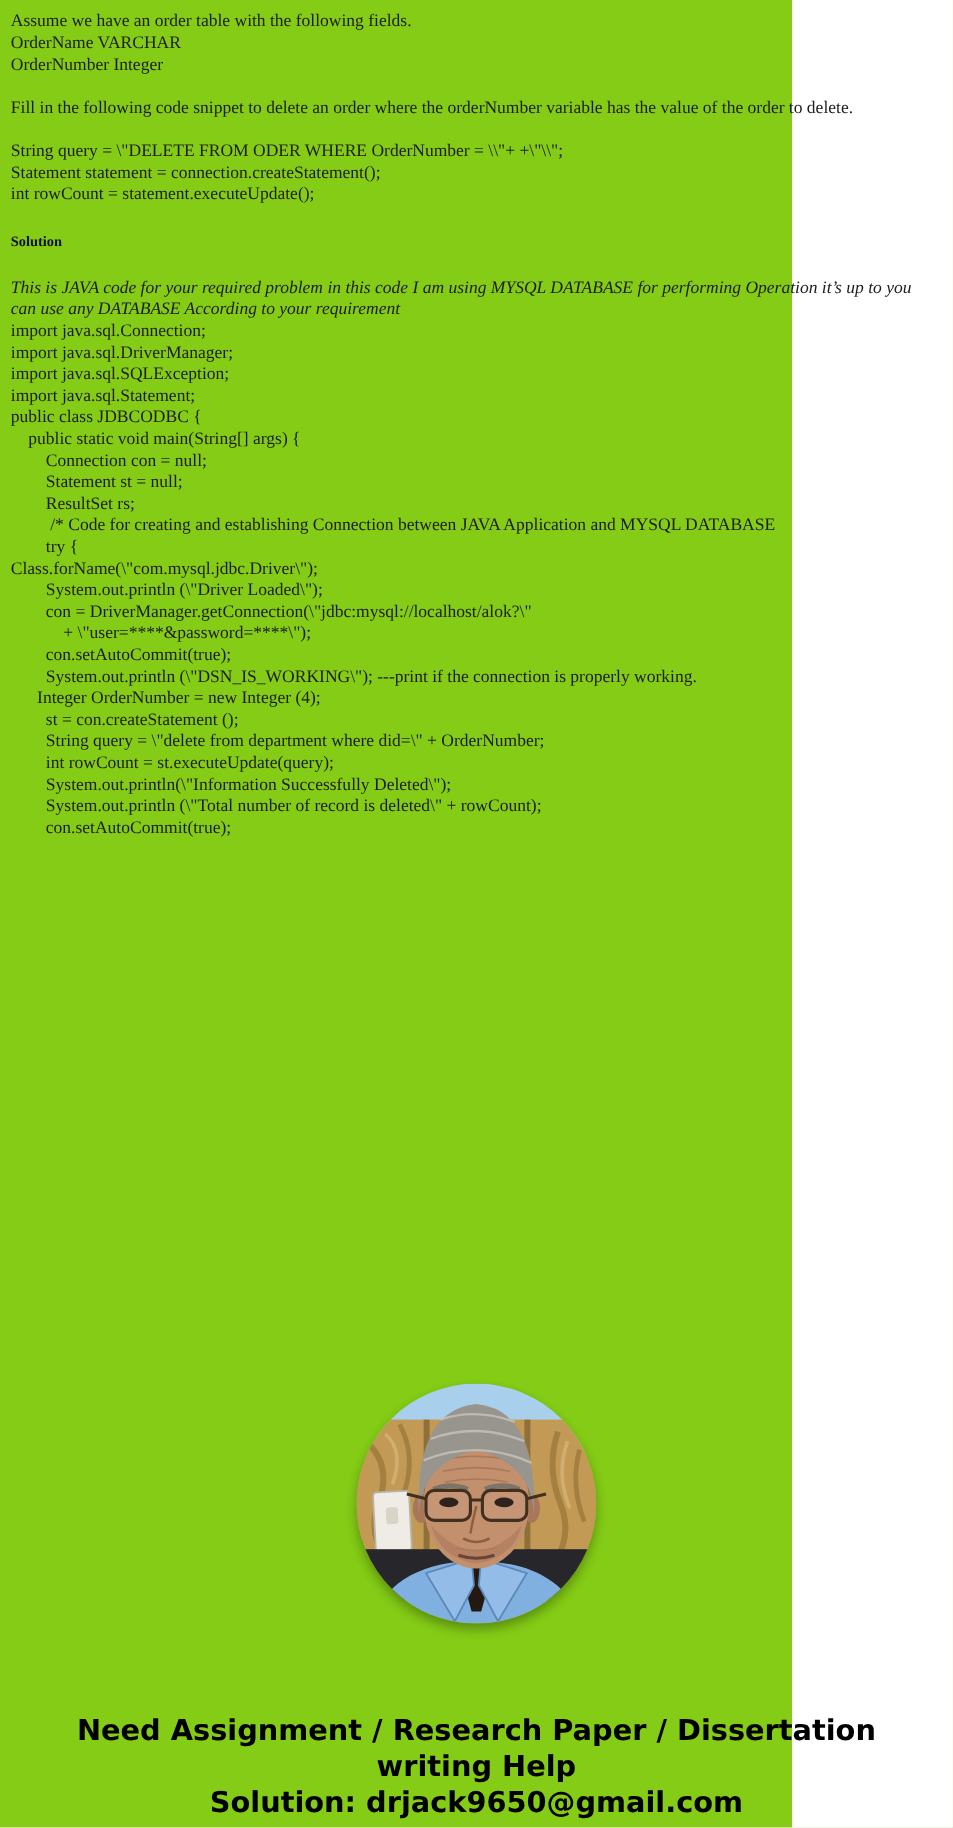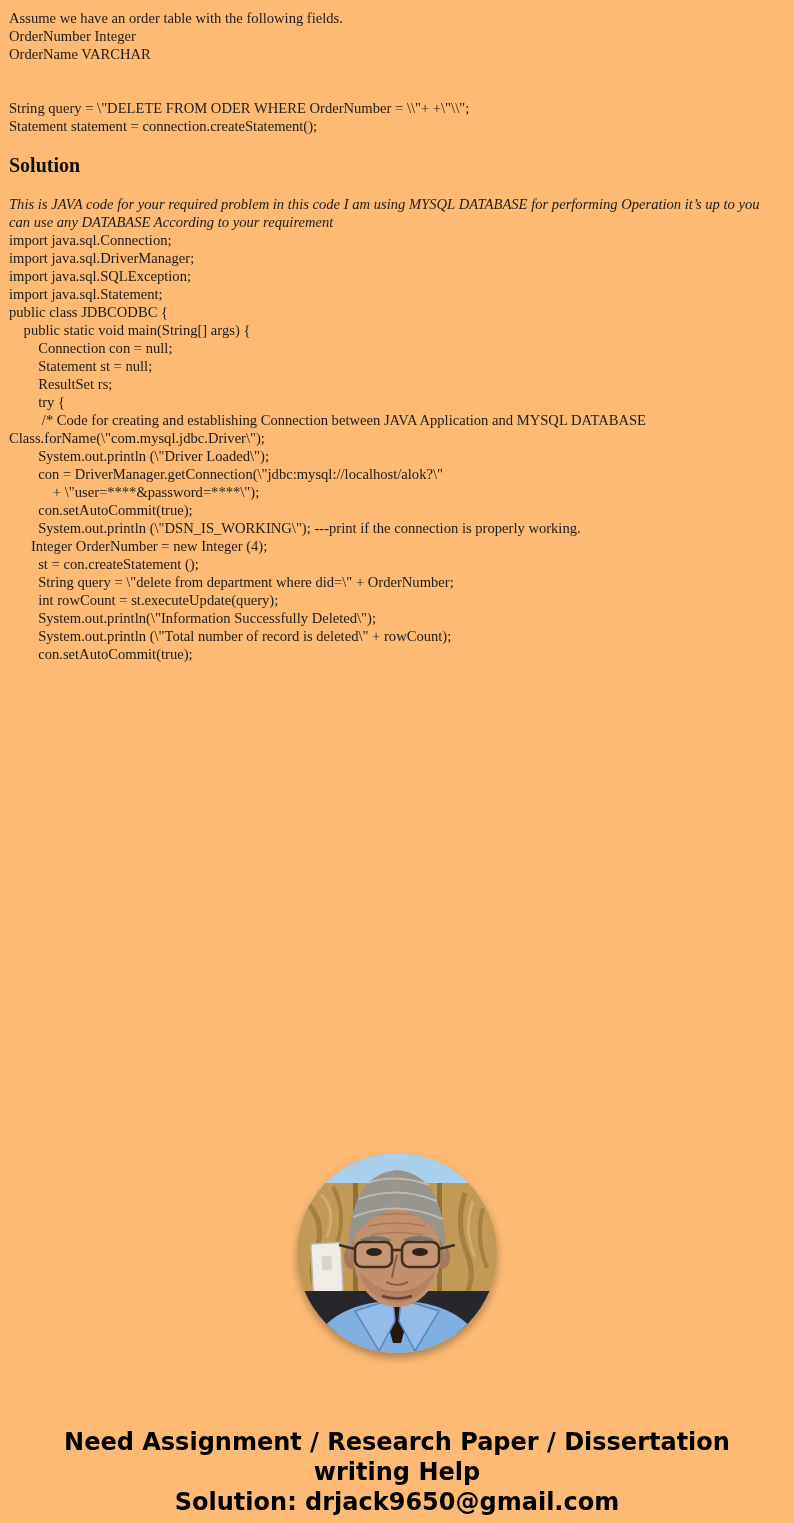"Assume we have an order" .doc { background: #fdba74 -> #84cc16; width: 794px -> 660px }
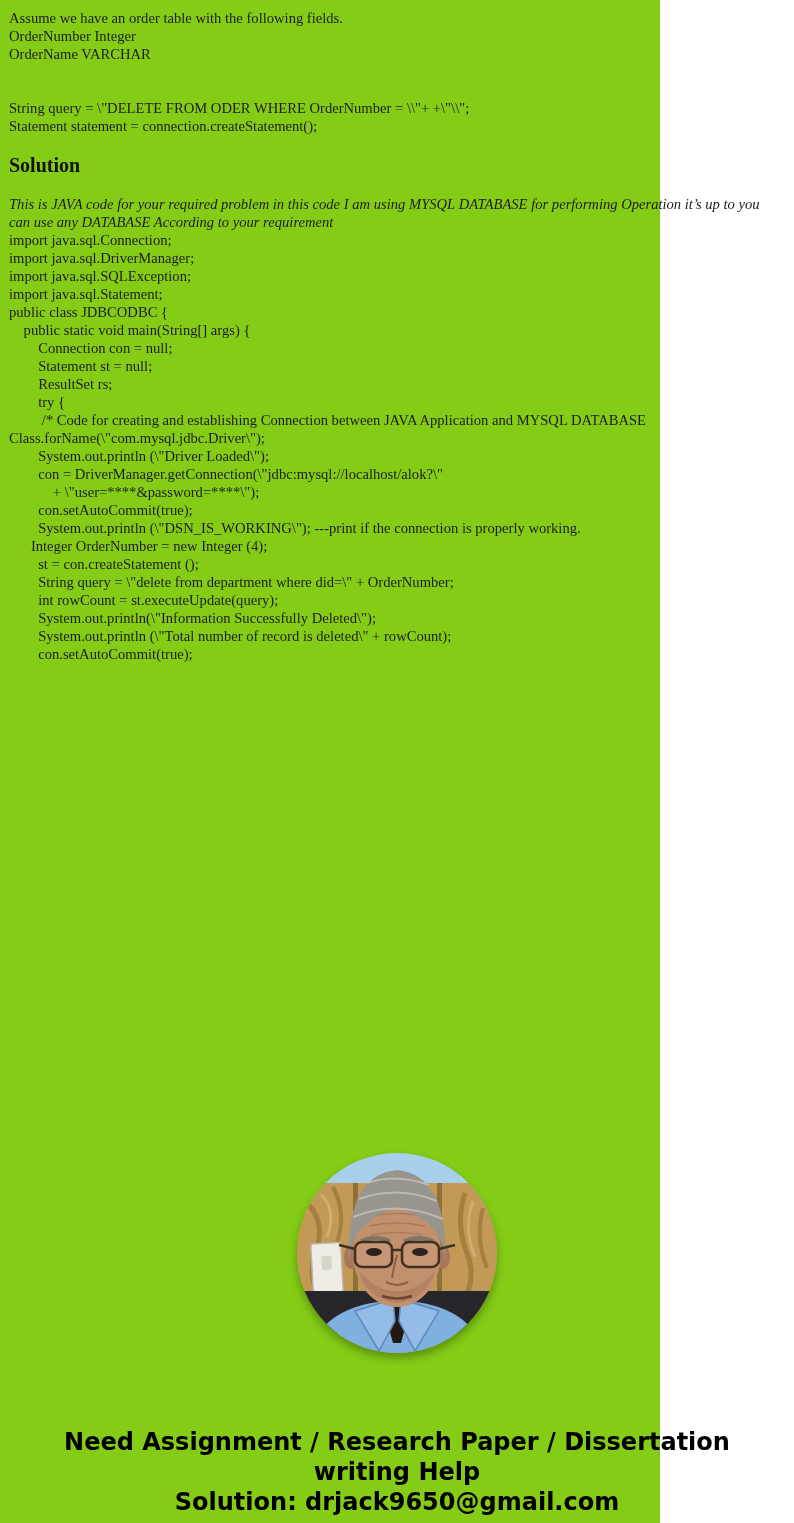"OrderNumber Integer" div.intro-line { order: before "OrderName VARCHAR" -> after "OrderName VARCHAR" }
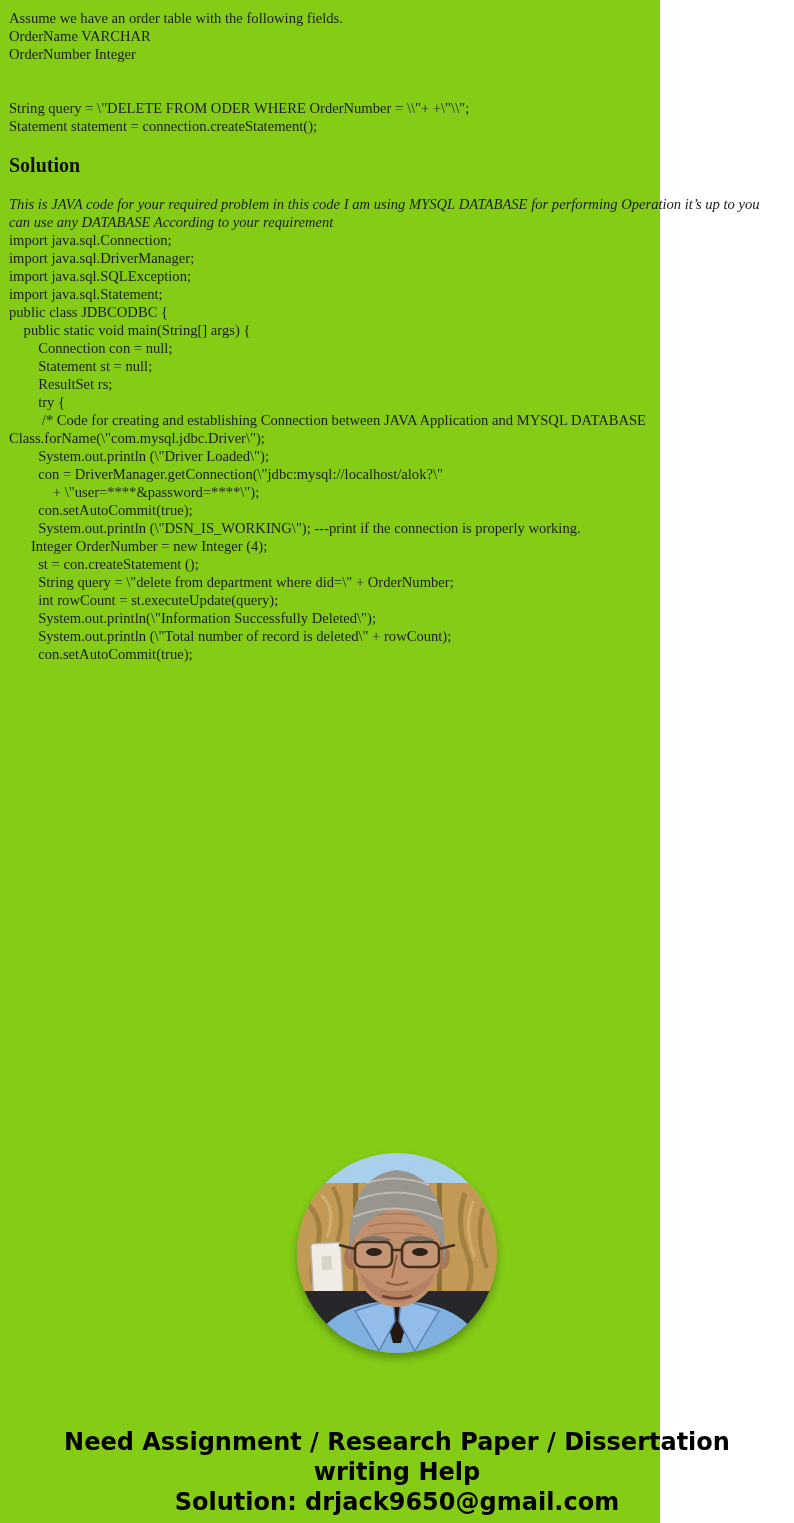"Fill in the following code" div.intro-line { html: none -> <div>Fill in the following code snippet to delete an order where the orderNumber variable has the value of the order to delete.</div> }
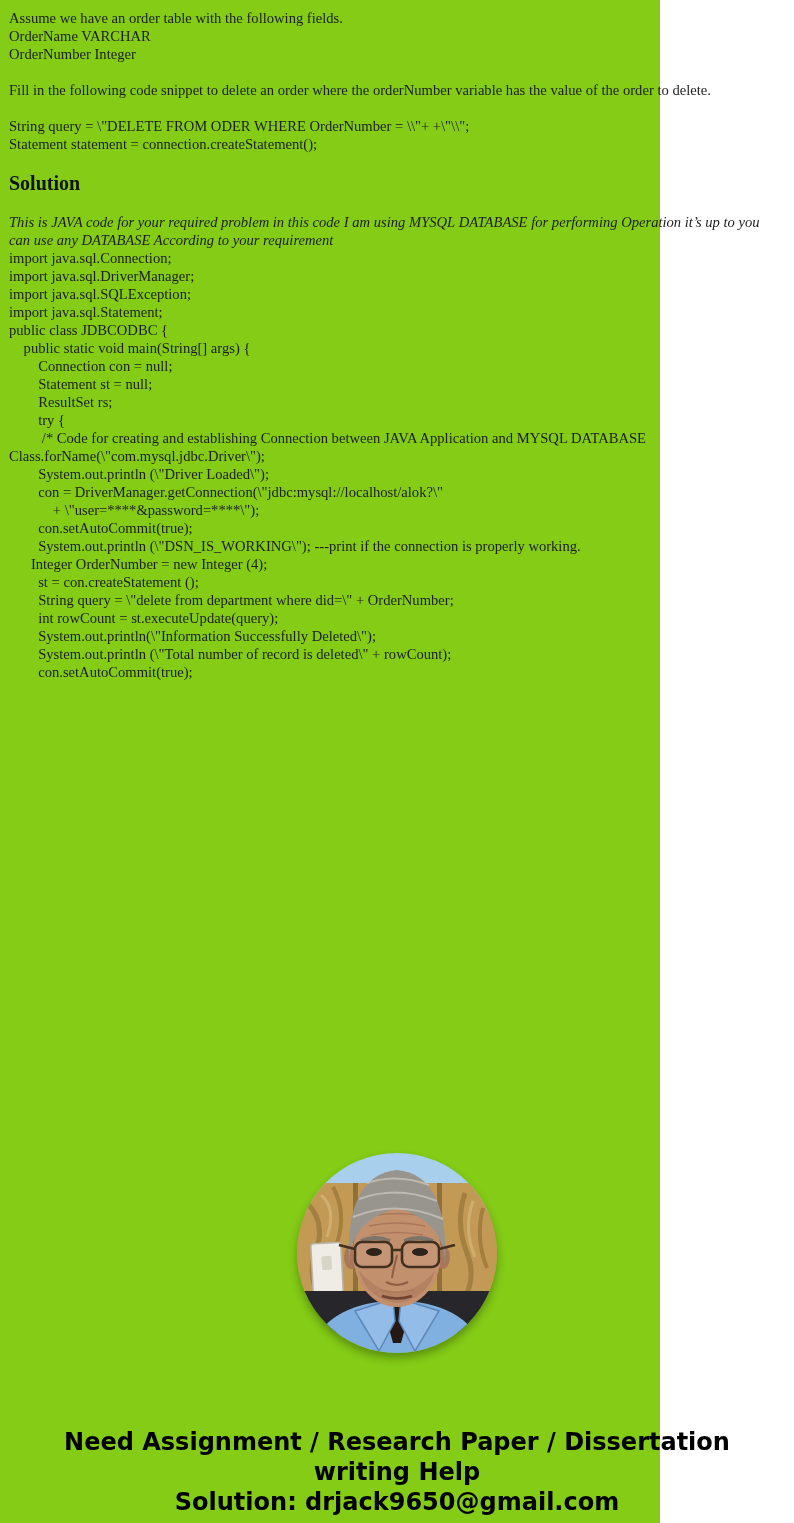"int rowCount =" div.intro-line { html: none -> <div>int rowCount = statement.executeUpdate();</div> }
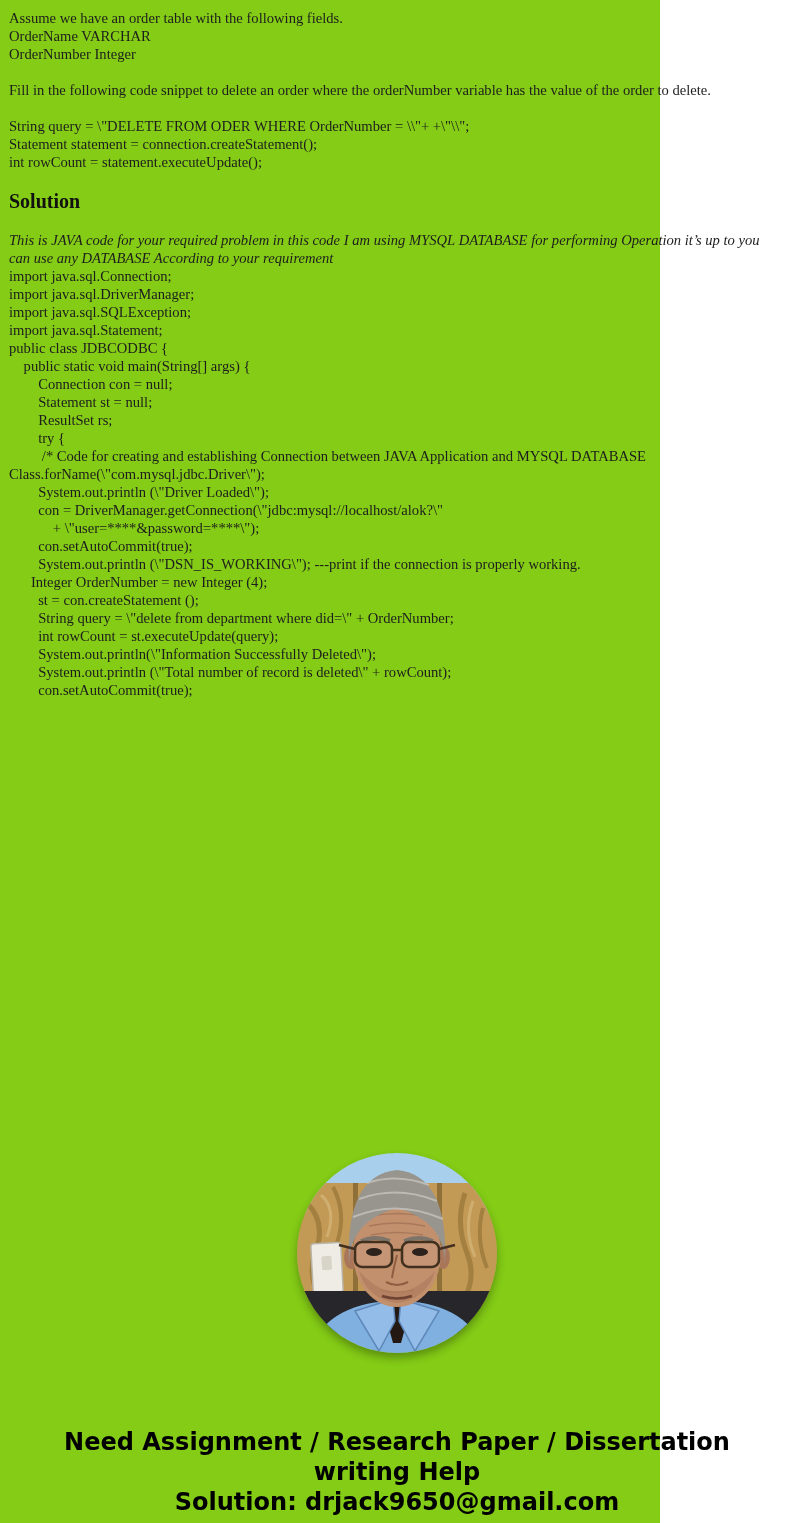"Solution" .solution-heading { font-size: 20px -> 12px }
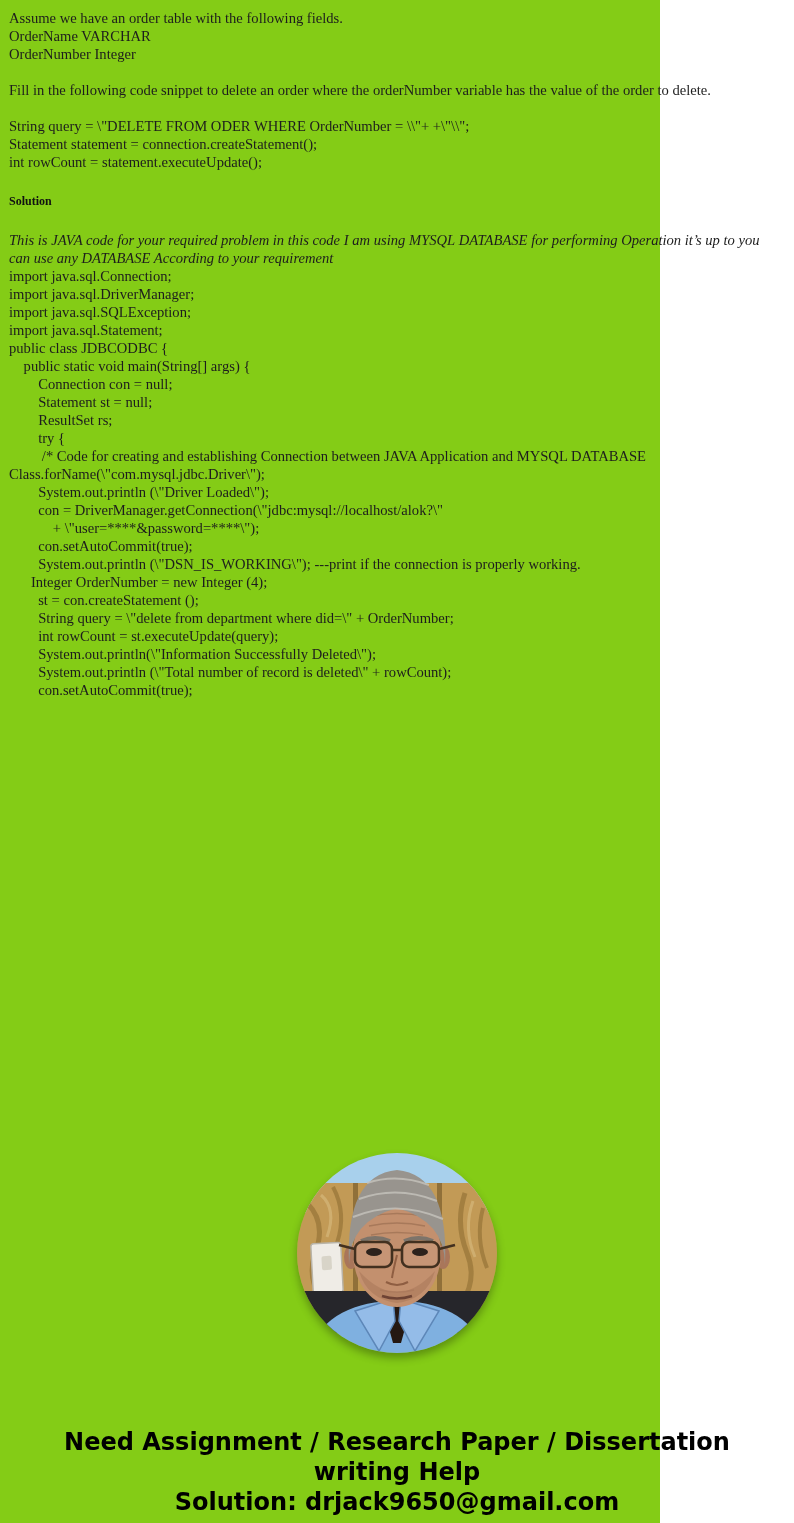"try {" p.code-line { order: before "/* Code for creating and" -> after "/* Code for creating and" }
